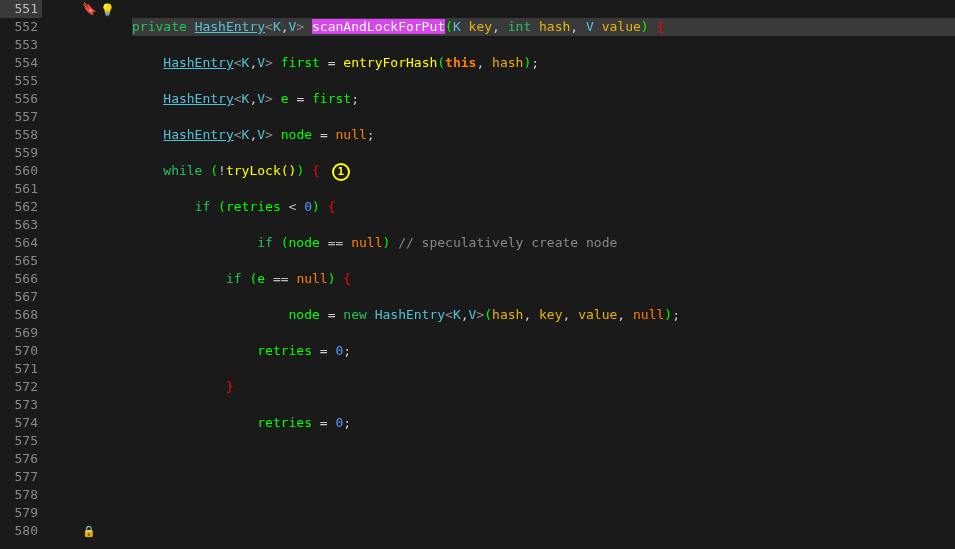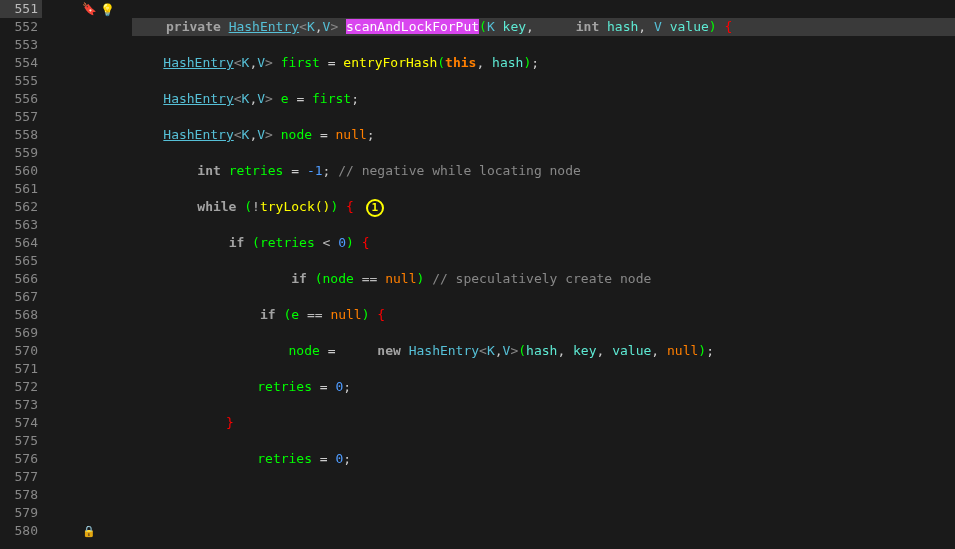"private" .kw { color: #a3a3a3 -> #22c55e; font-weight: bold -> normal; padding-left: 34px -> none }
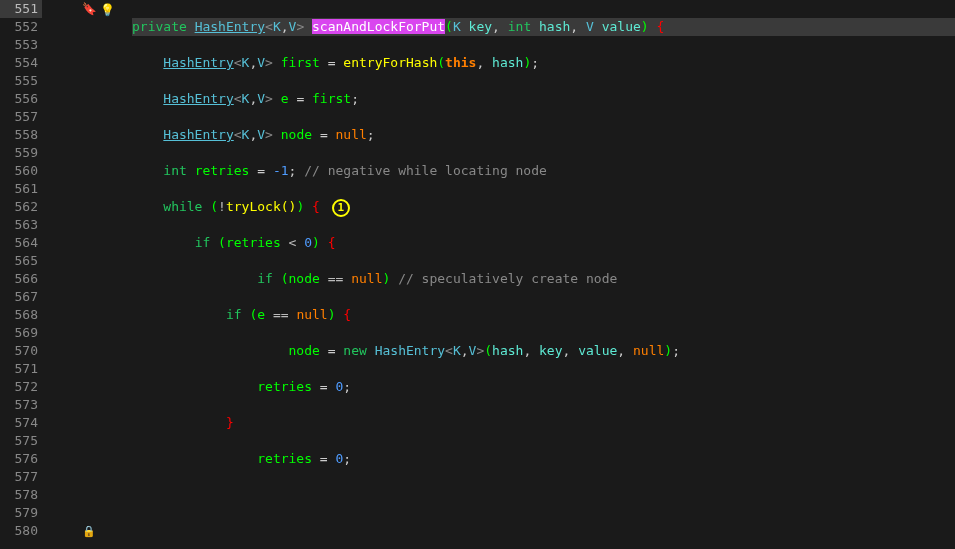"key" .param { color: #5eead4 -> #eab308 }
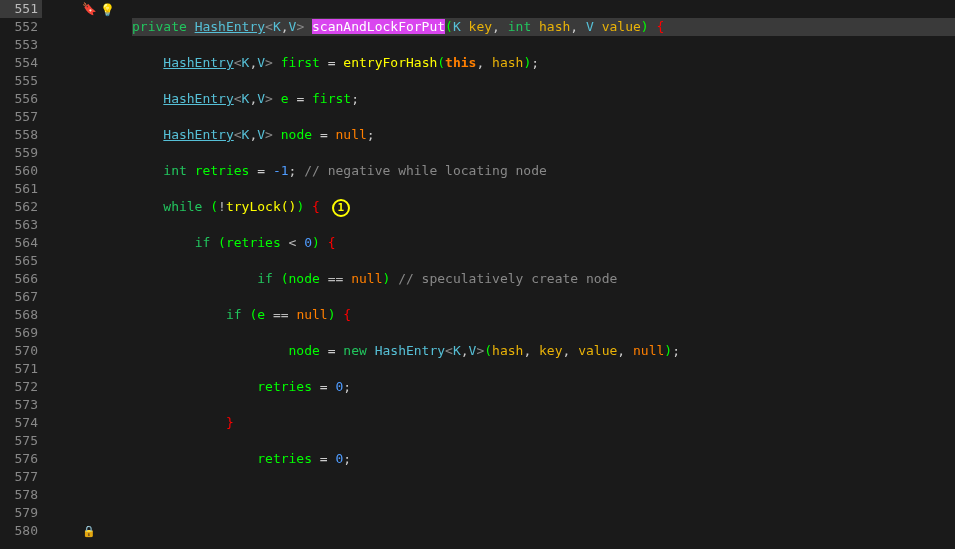"int retries = -1; //" div.codeline { html: <div> <span>int</span> <span>retries</span> <span>=</span> <span>-1</span>; <span>// negative while locating node</span></div> -> none }
